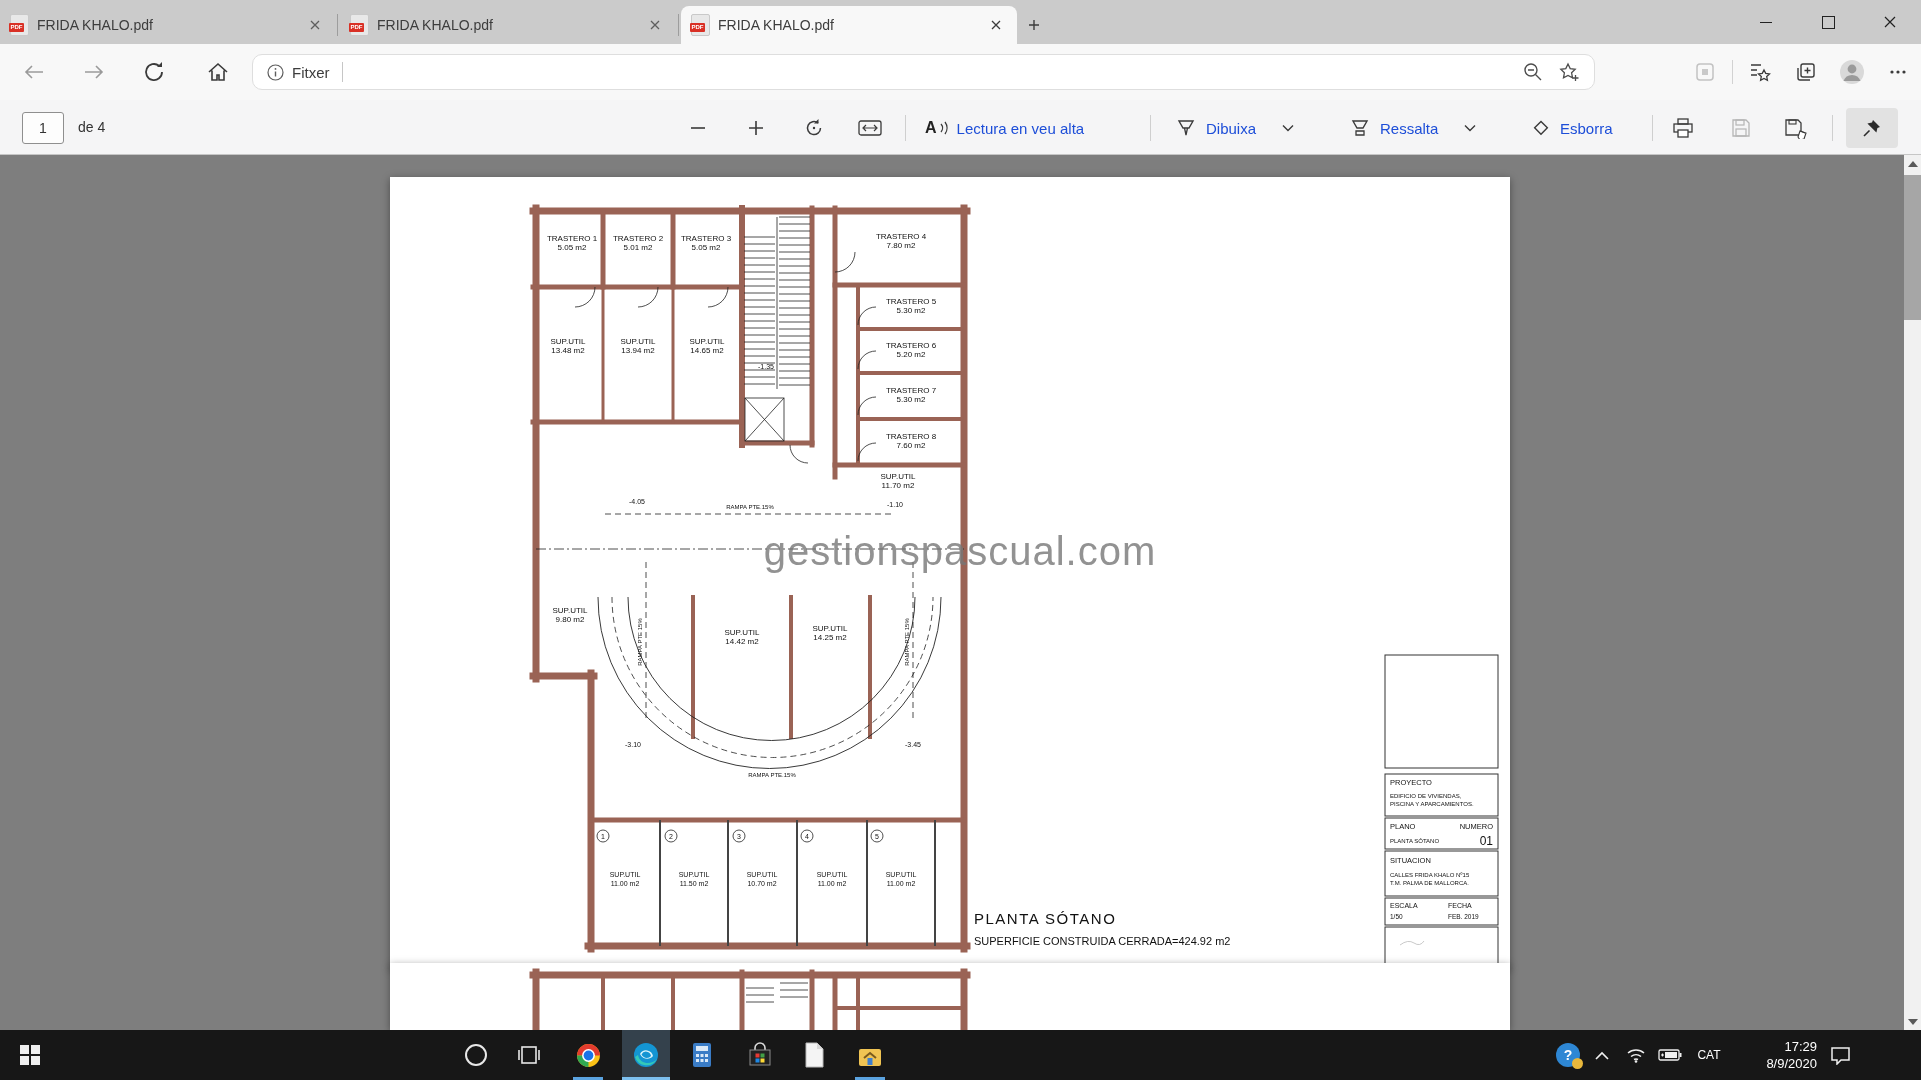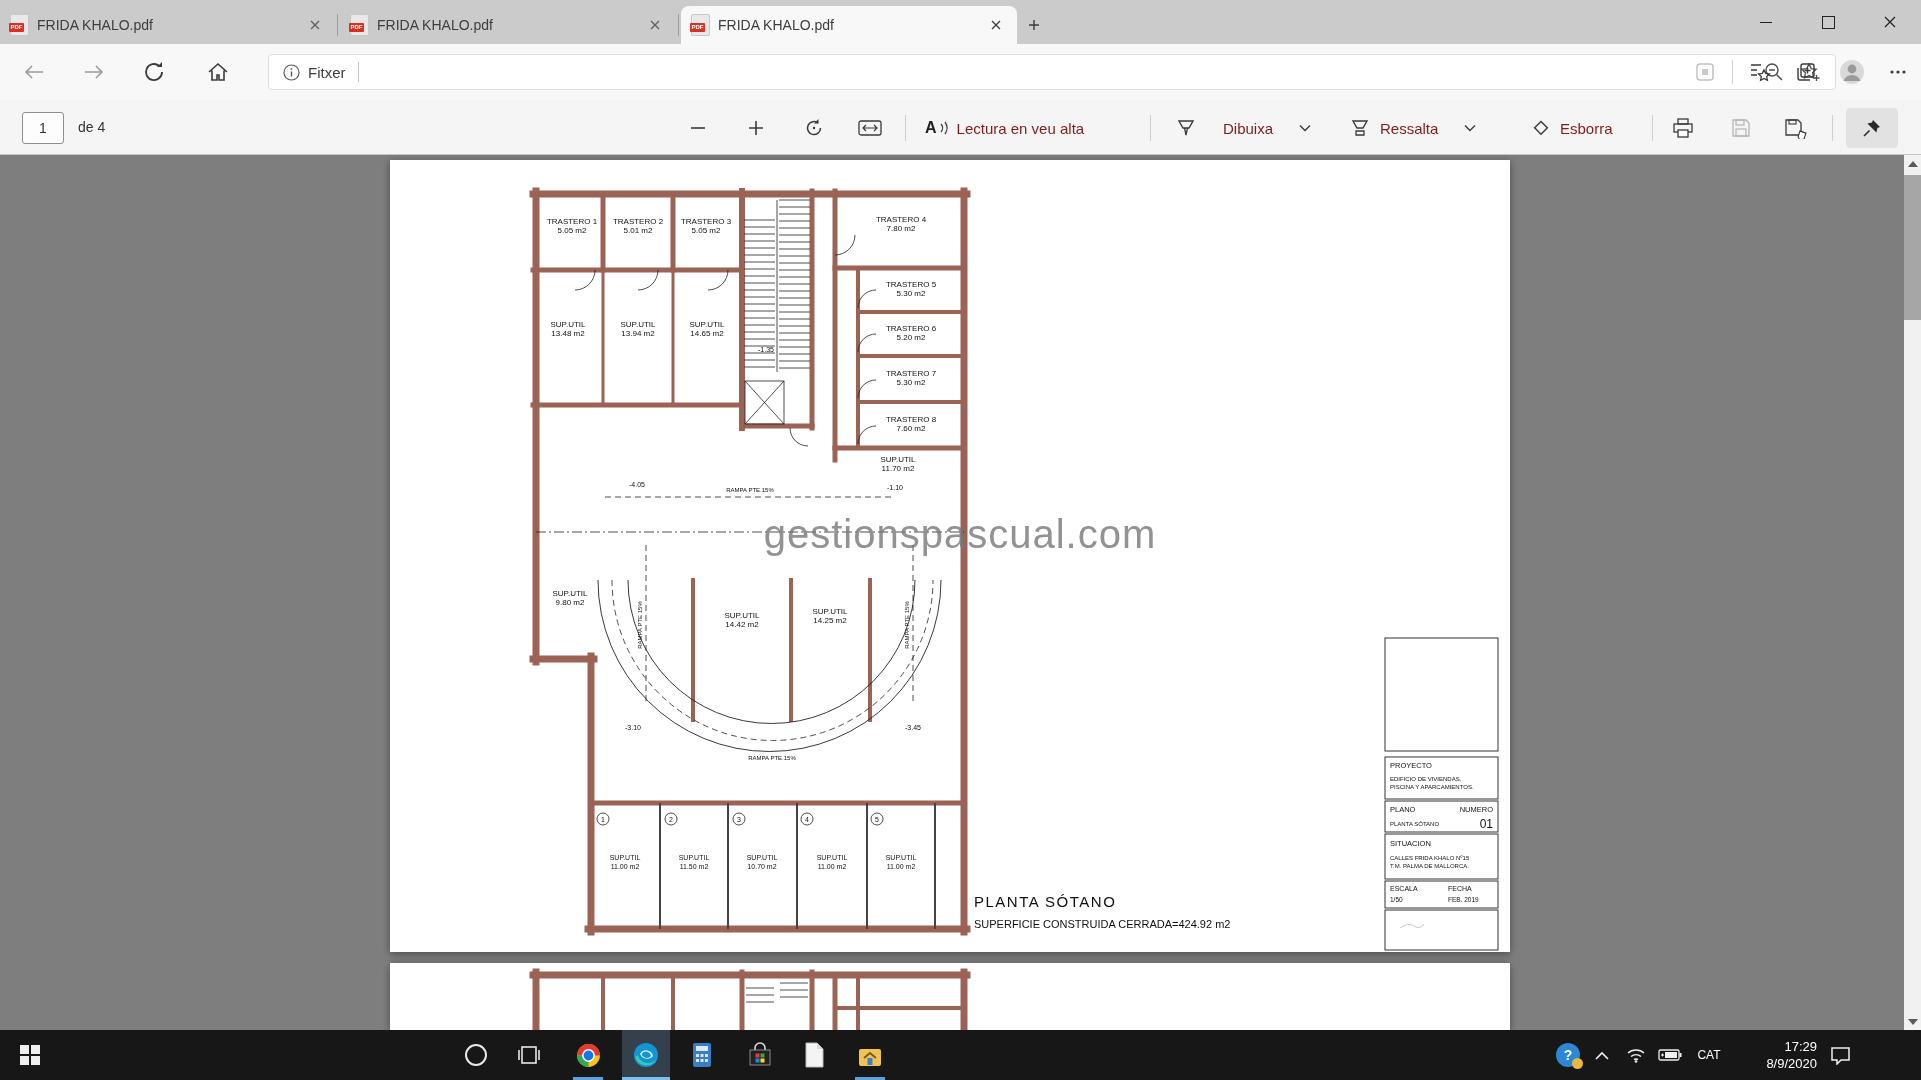"Fitxer" .urlfield { border-radius: 4px -> 10px; left: 268px -> 252px; width: 1568px -> 1343px }
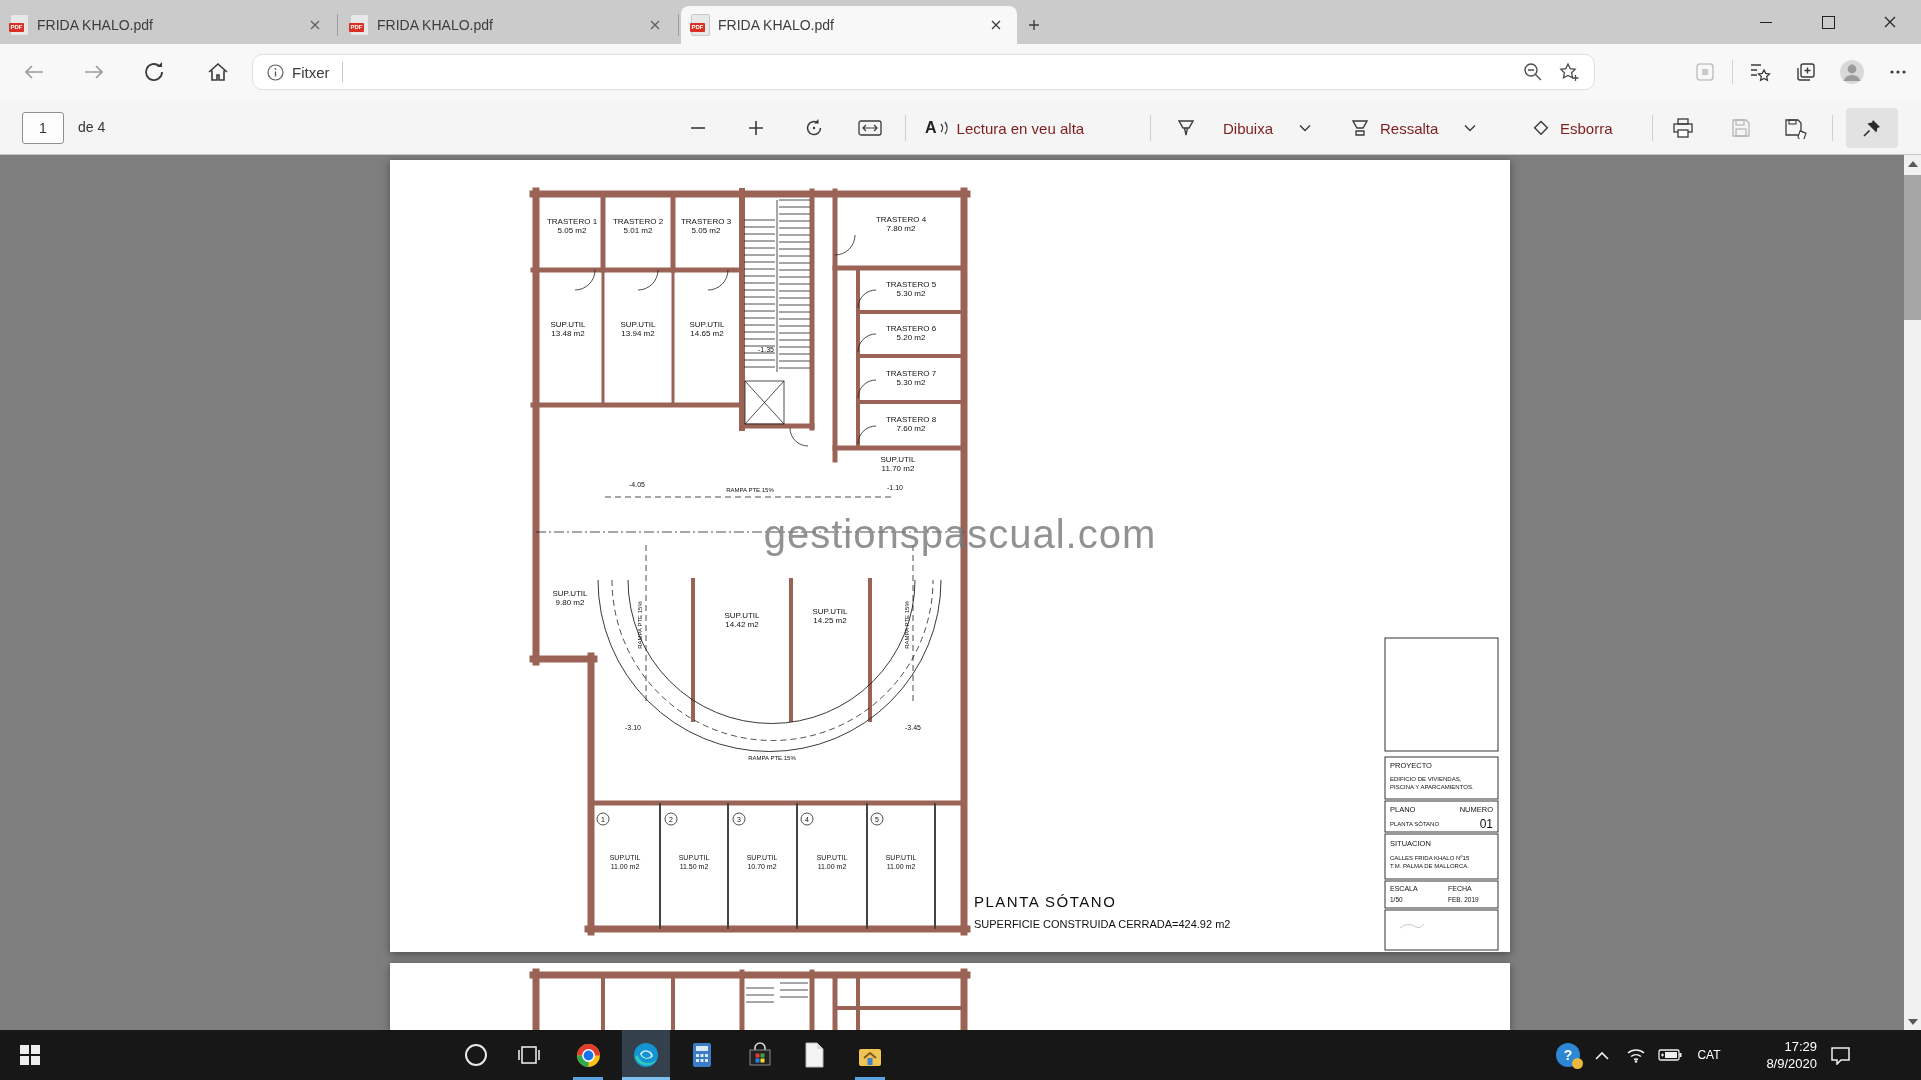"Lectura en veu alta" .plabel { color: #7f1d1d -> #1d4ed8 }
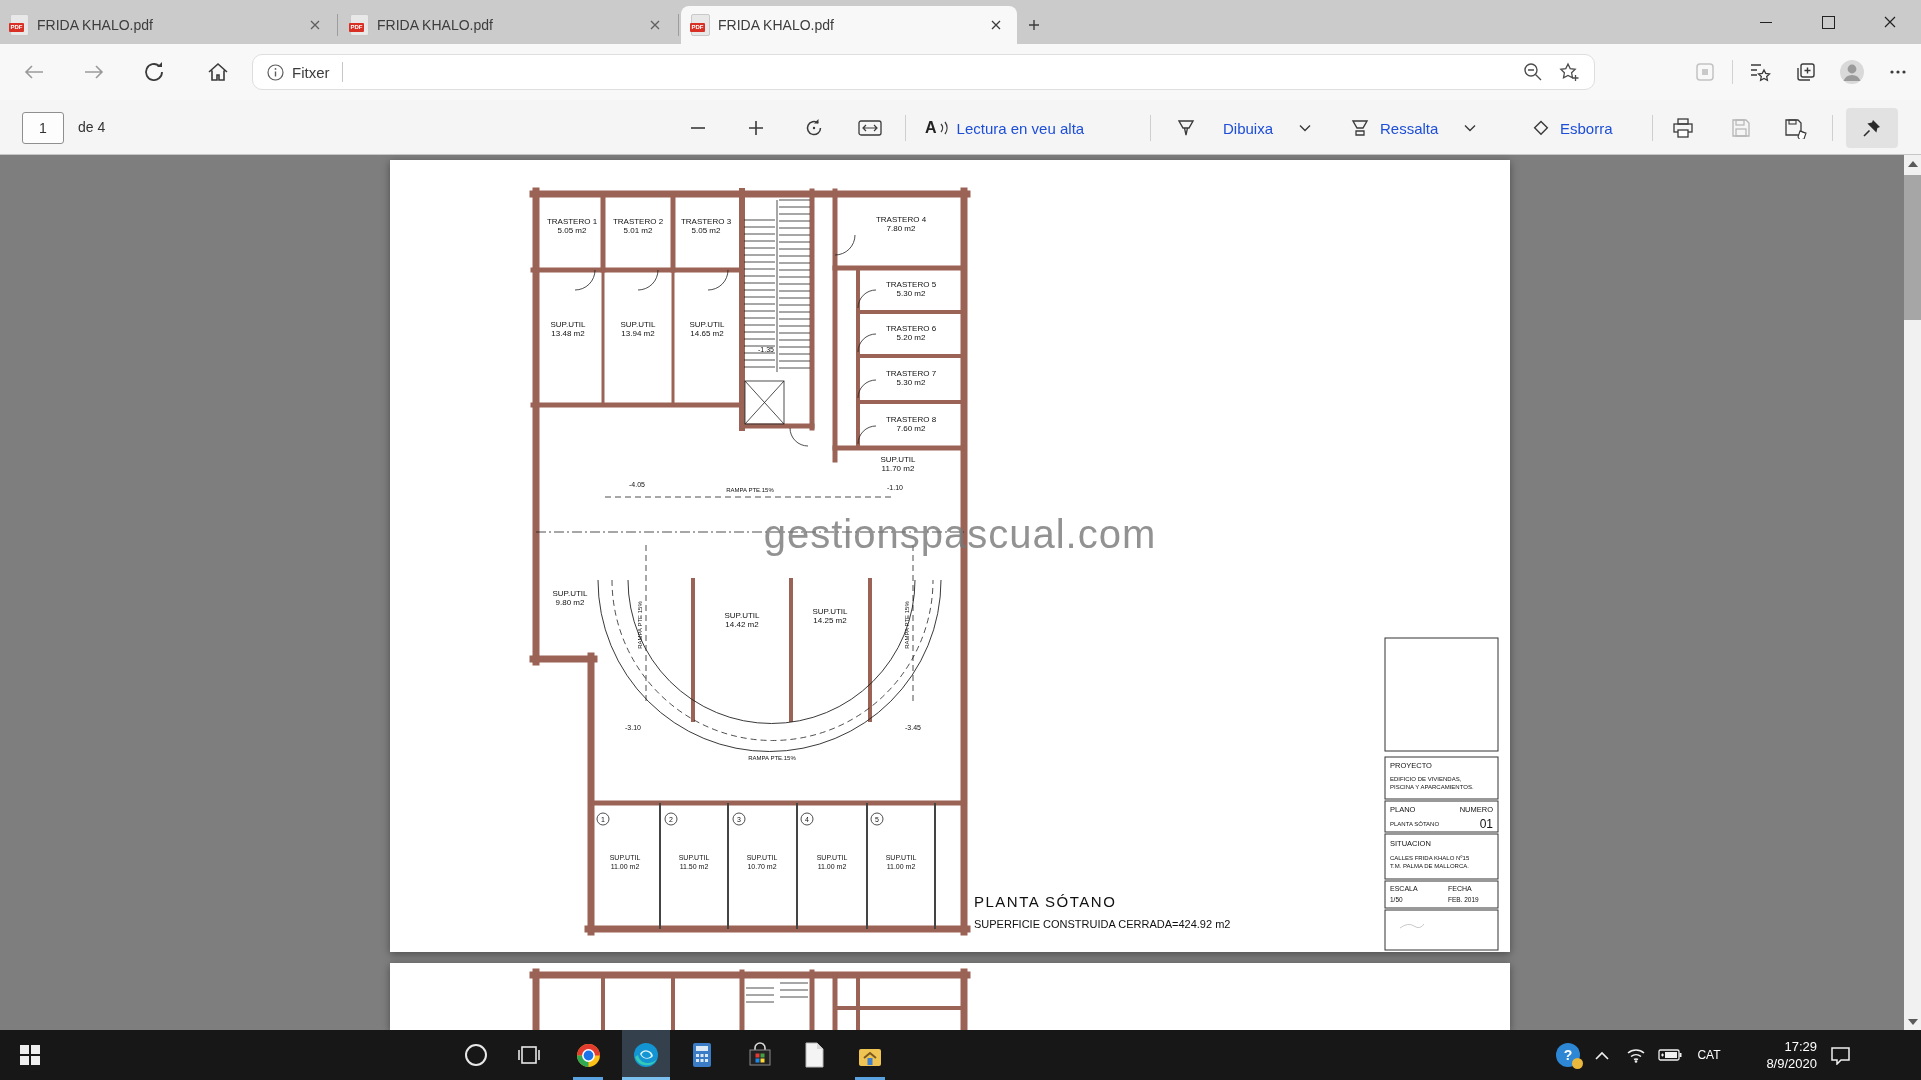"Dibuixa" span.plabel { margin-left: 27px -> 10px }
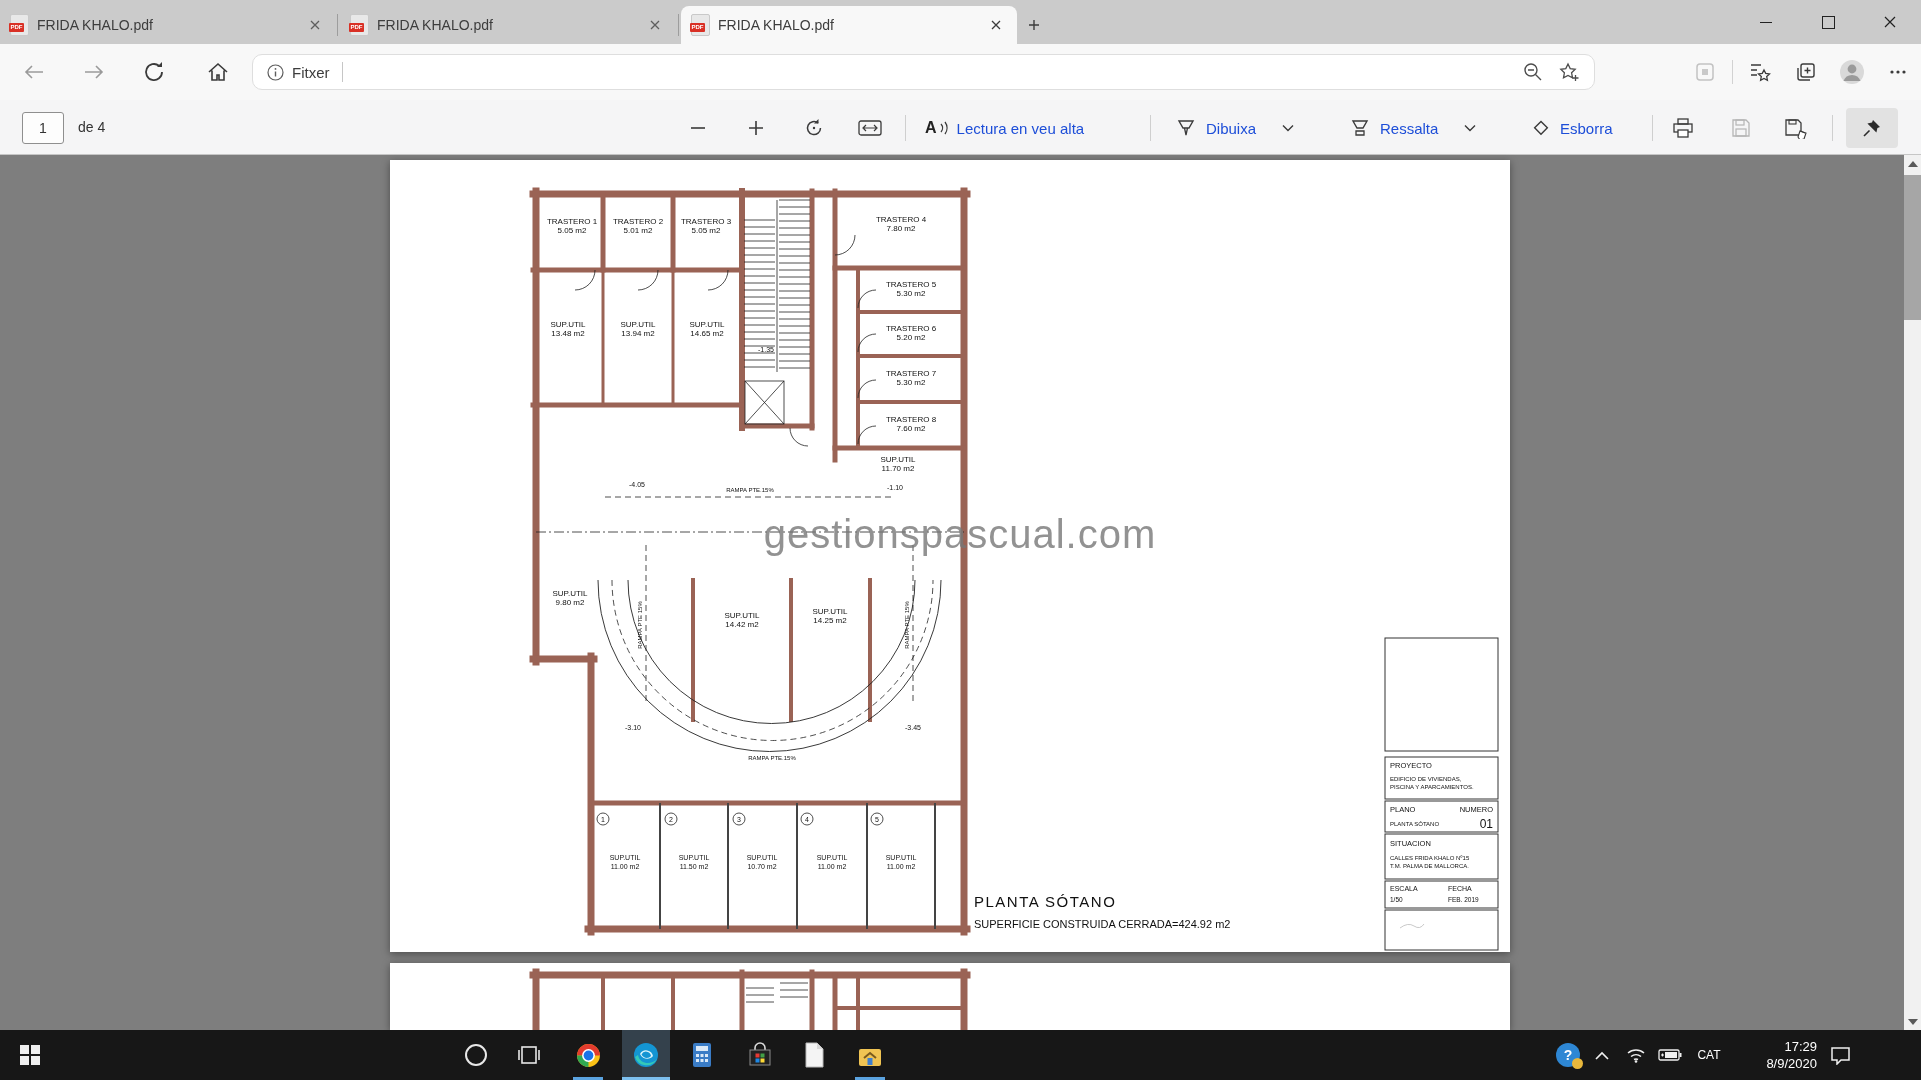"TRASTERO 1" .page1 { top: 5px -> 22px }
